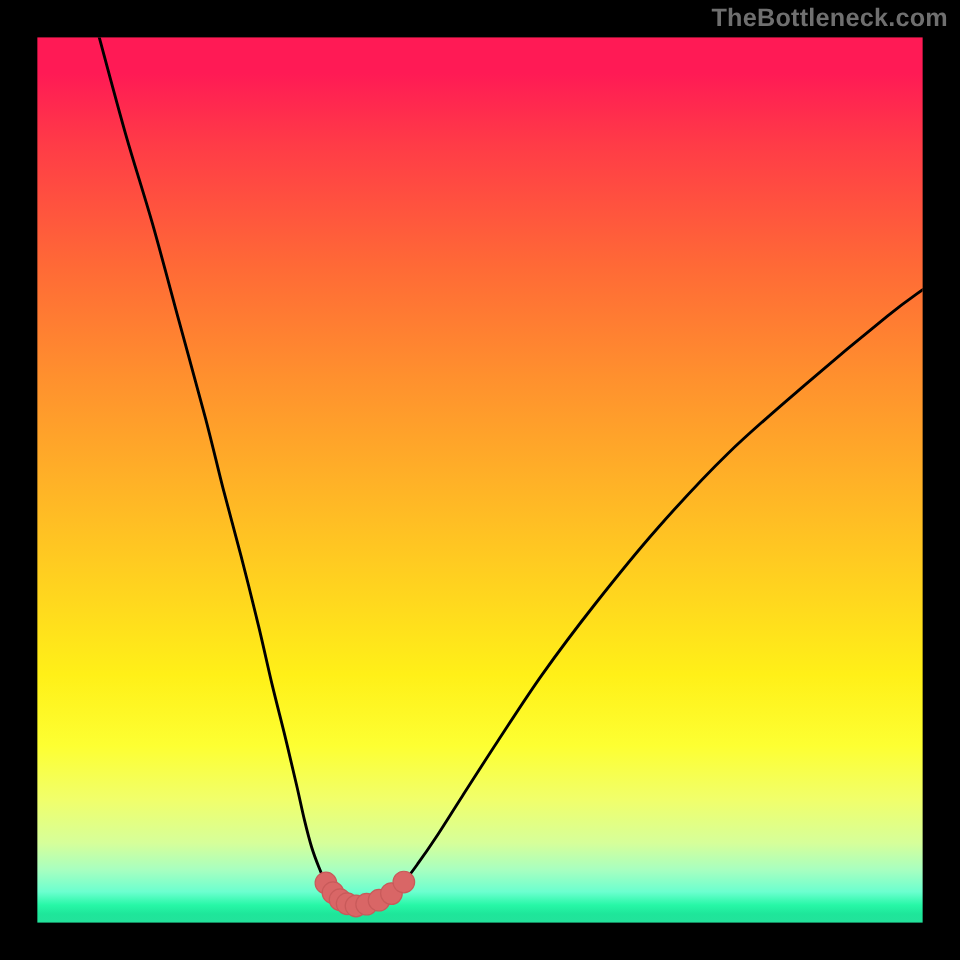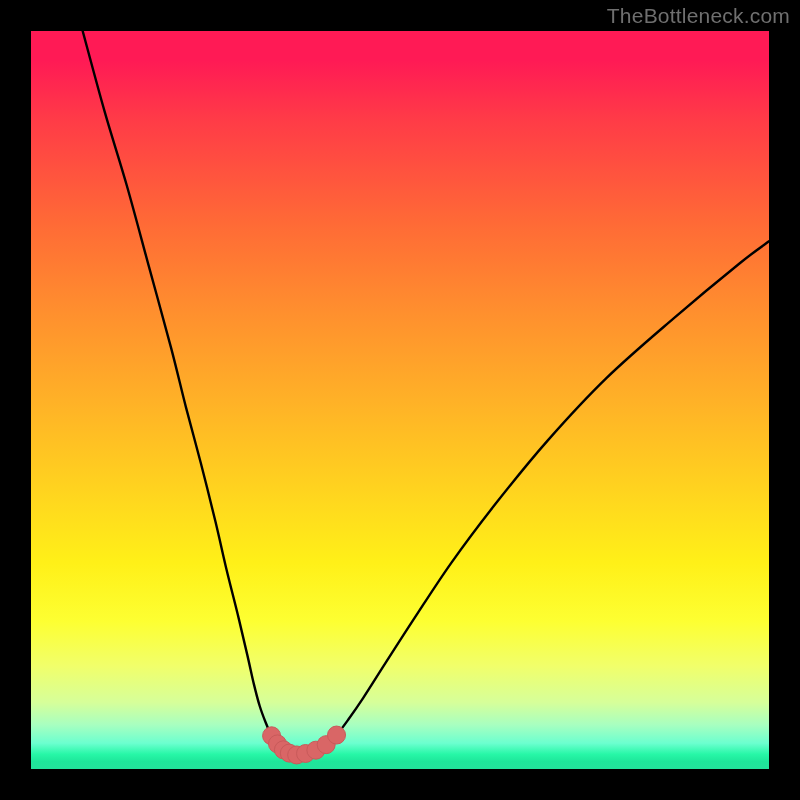"TheBottleneck.com" .watermark { font-weight: 400 -> 700 }
